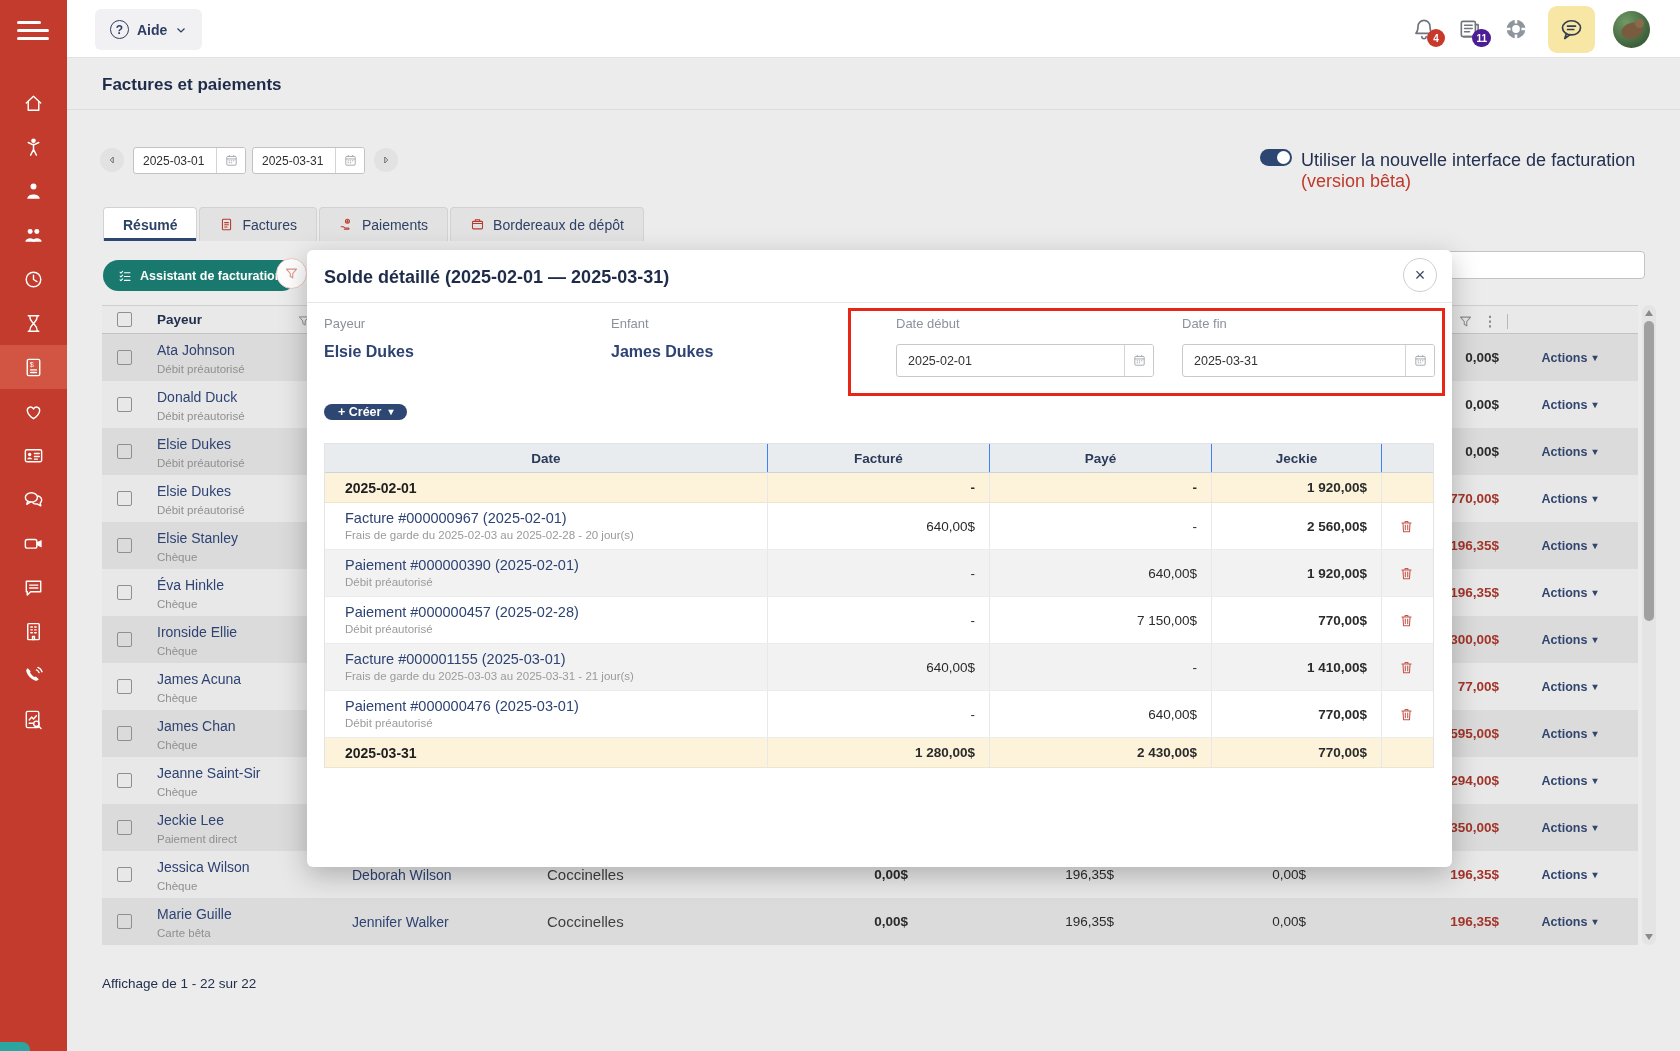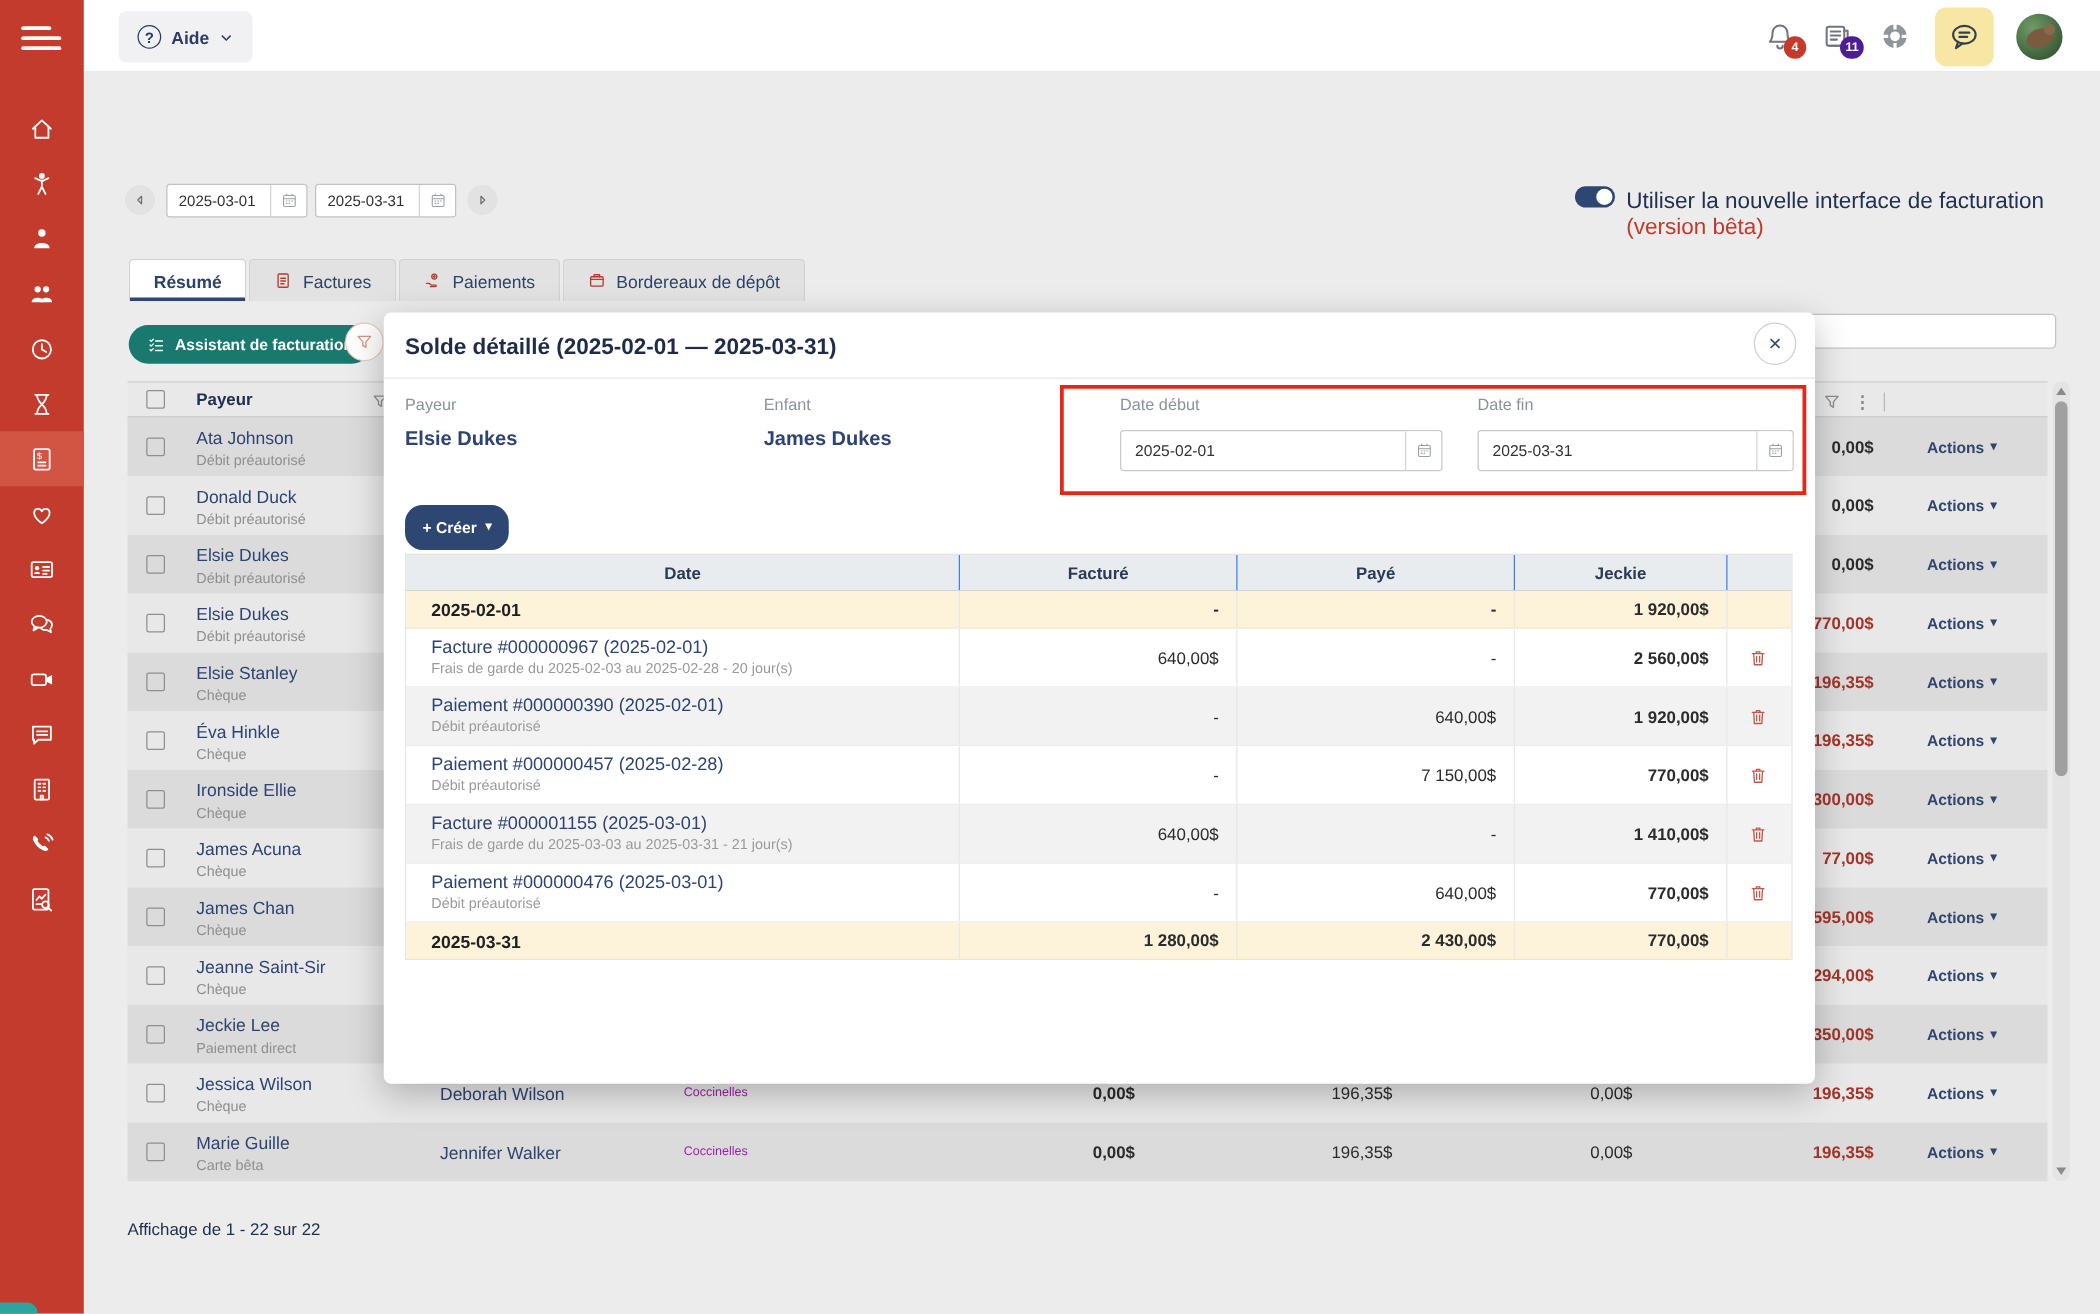"Factures et paiements" div.titlebar { html: none -> <div> <h1>Factures et paiements</h1> </div> }
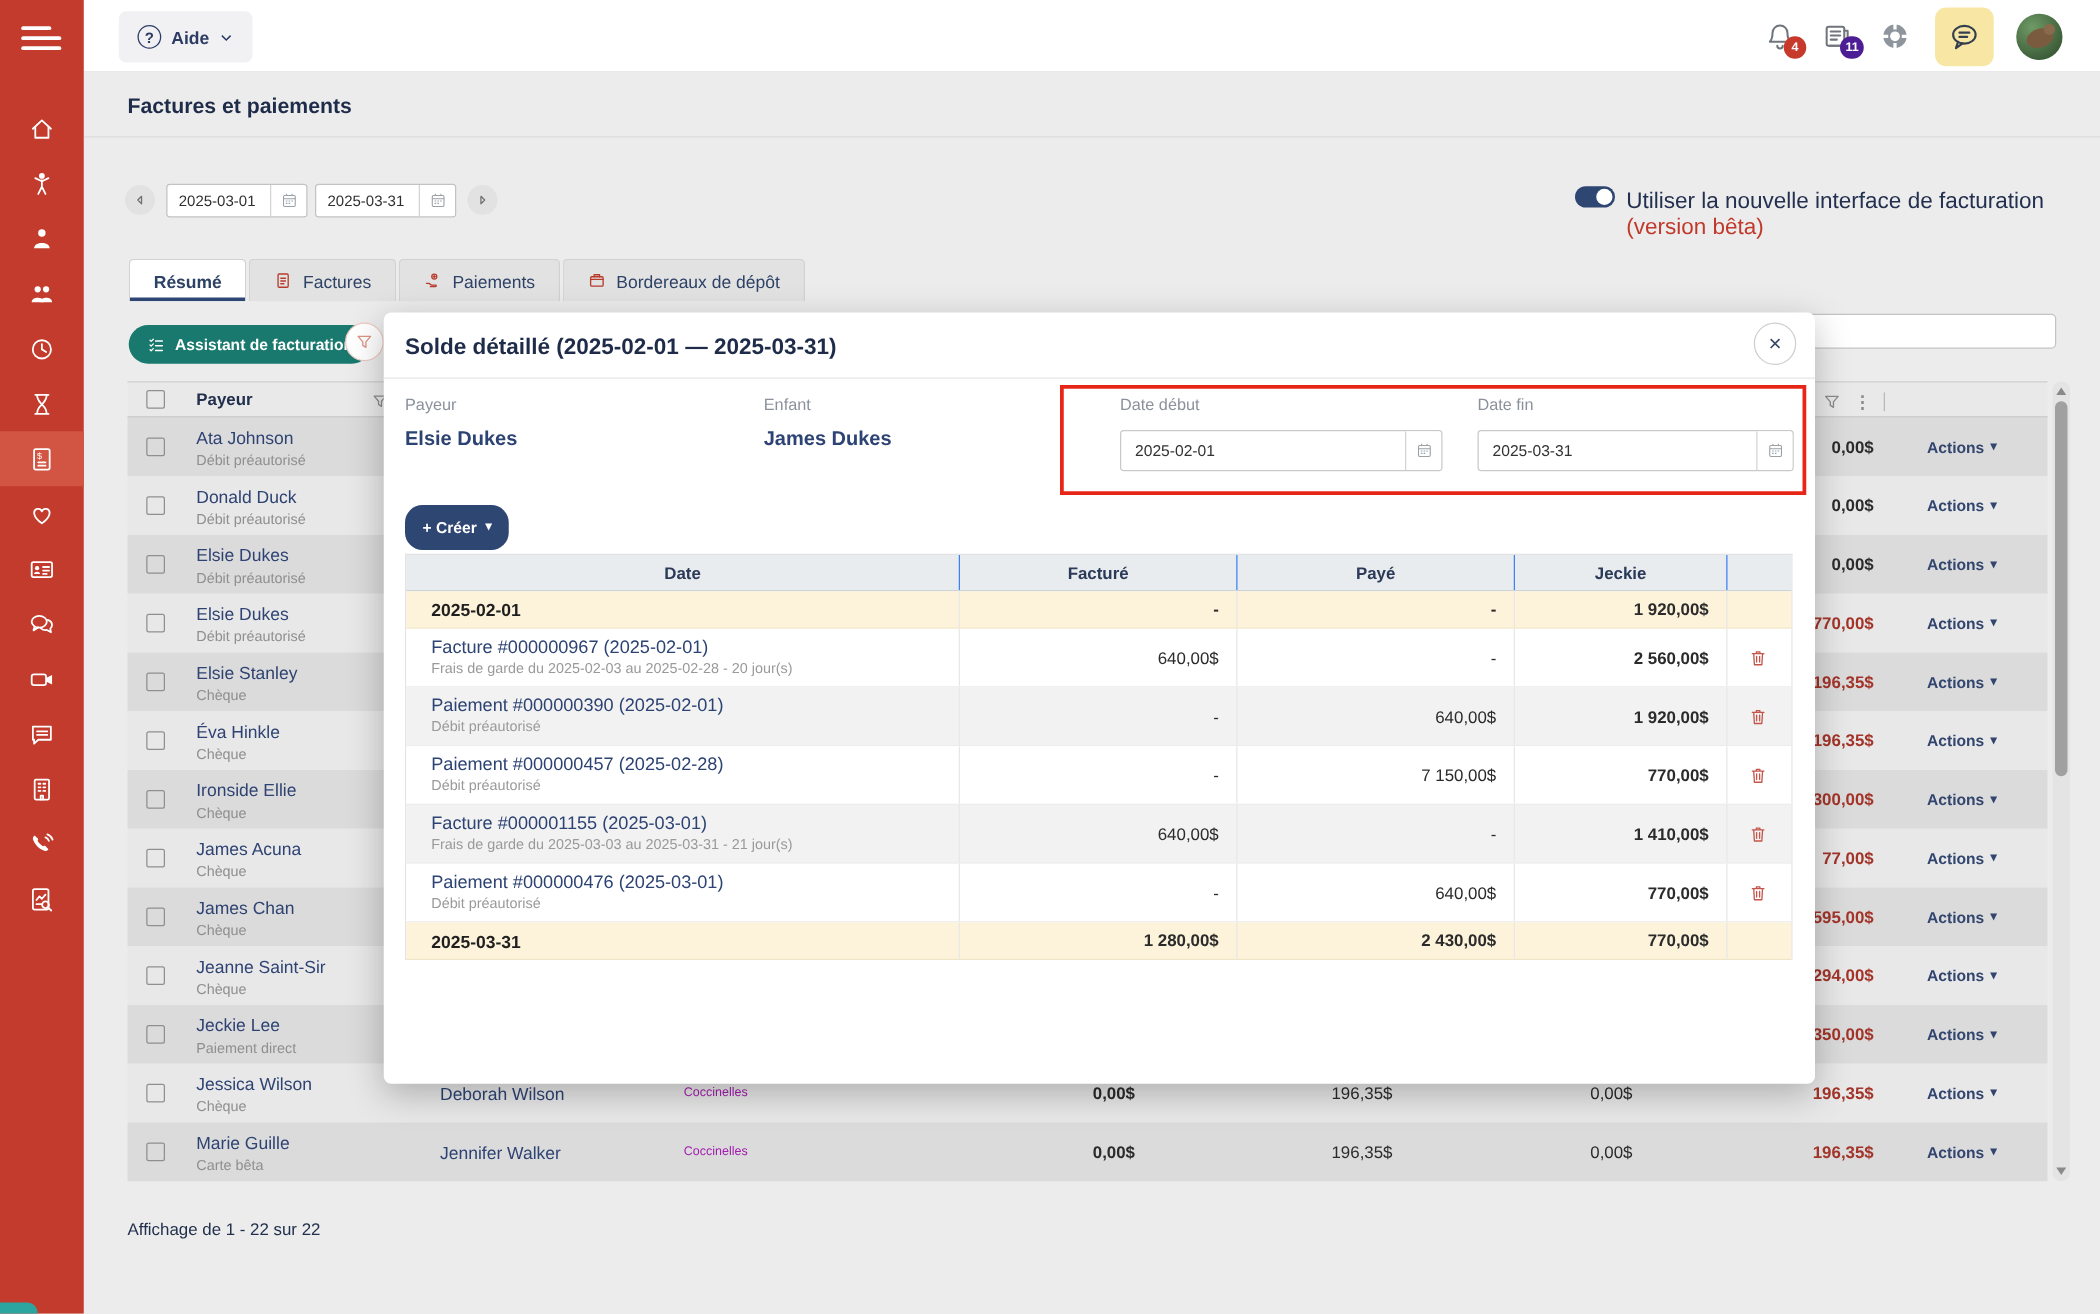"+ Créer" .create-btn { height: 36px -> 16px }
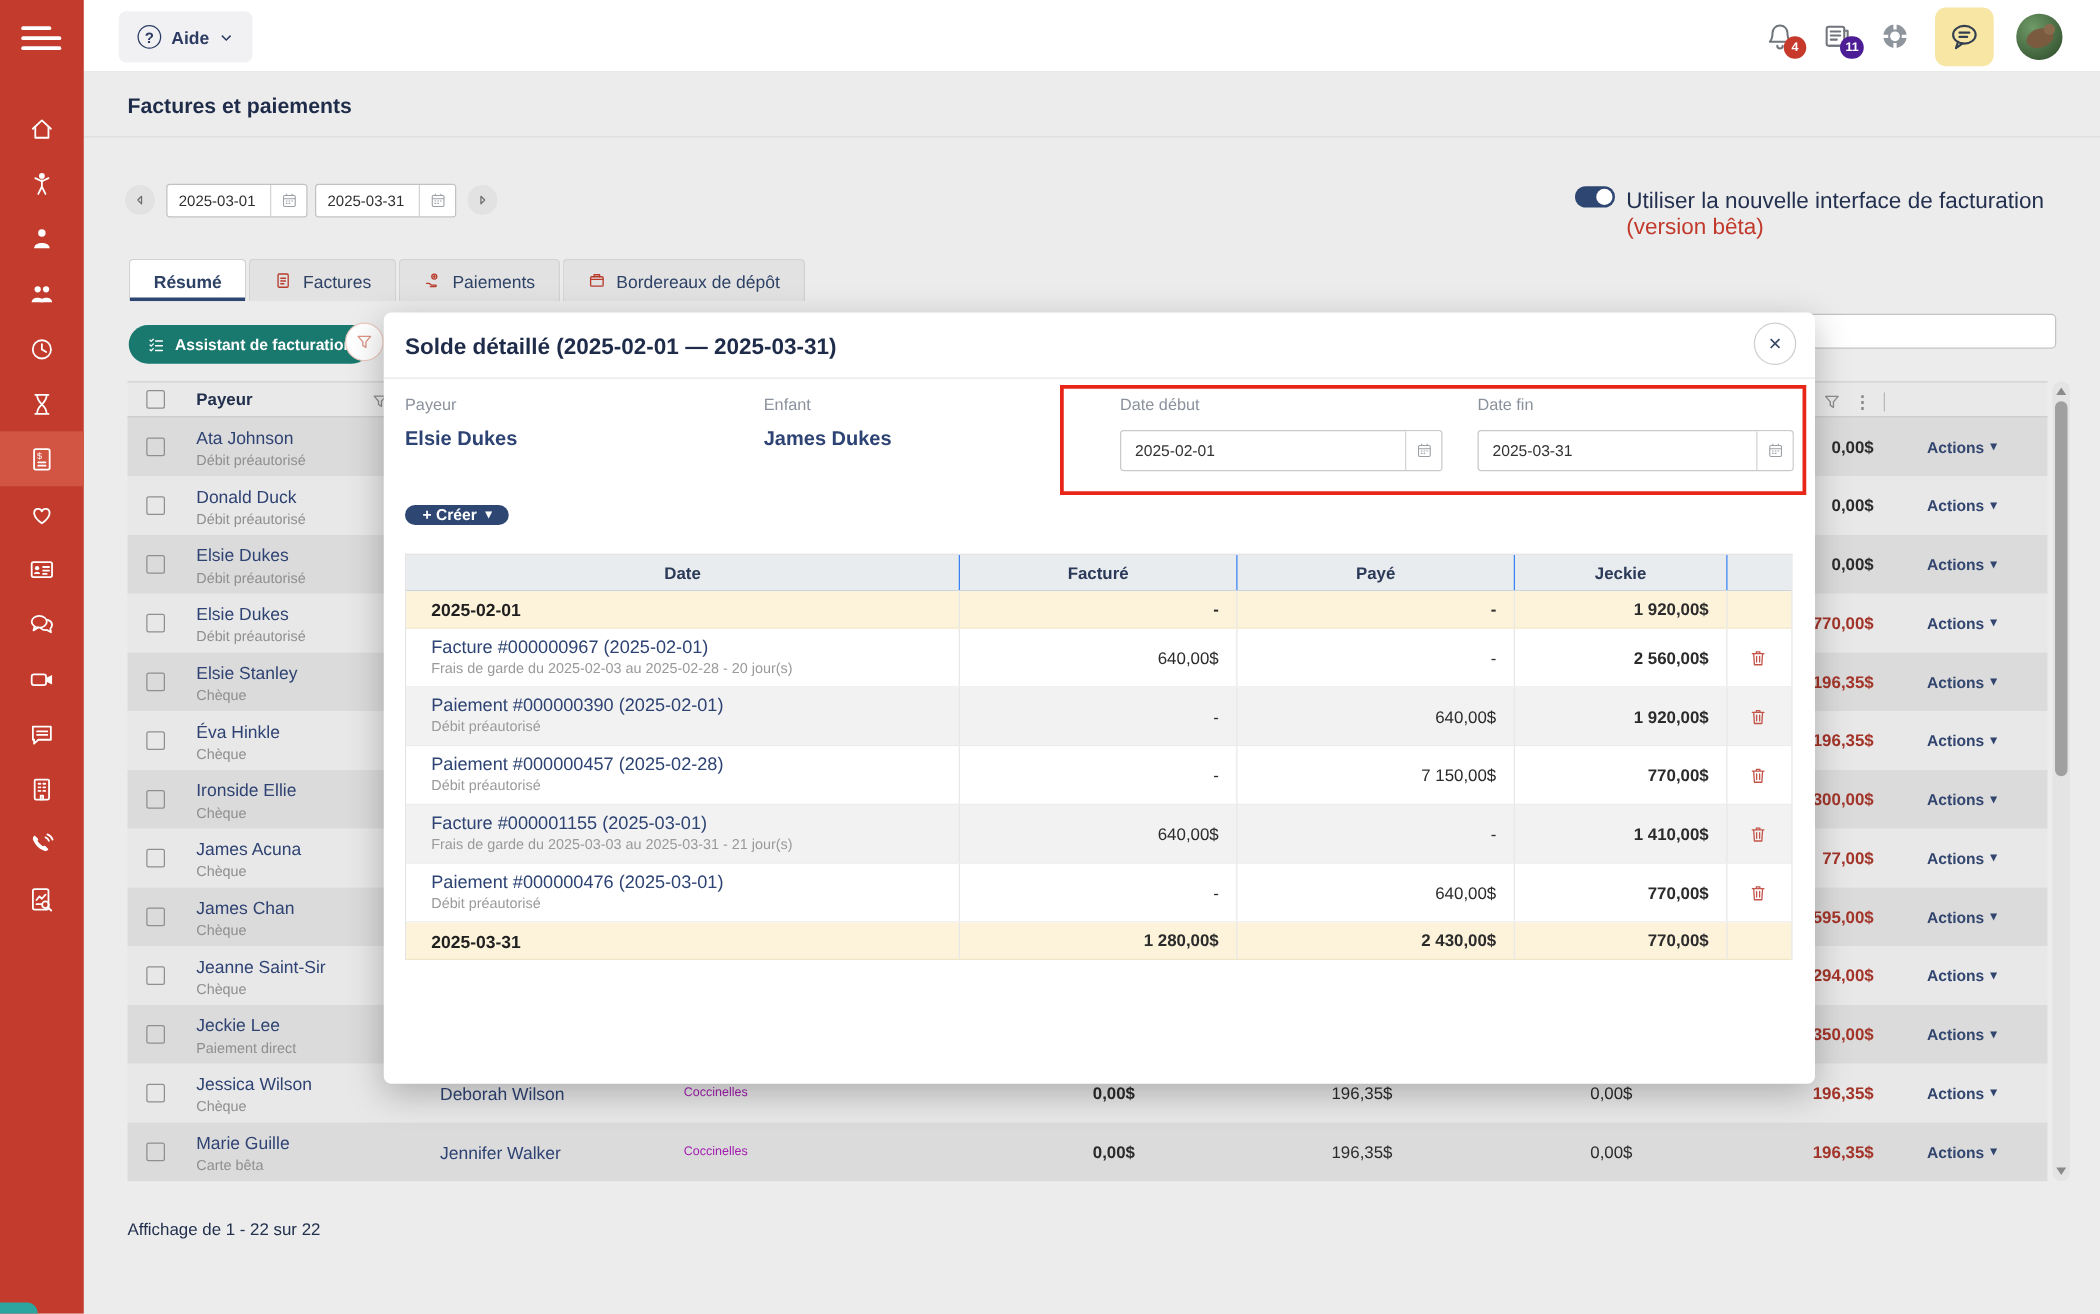"Coccinelles" .pgroup { color: #a21caf -> #404040; font-size: 10px -> 15px }
